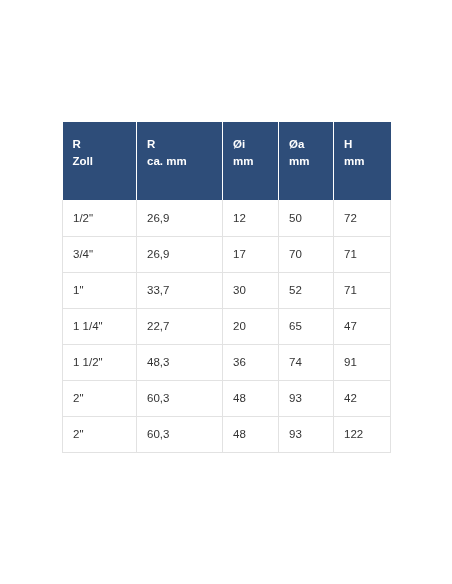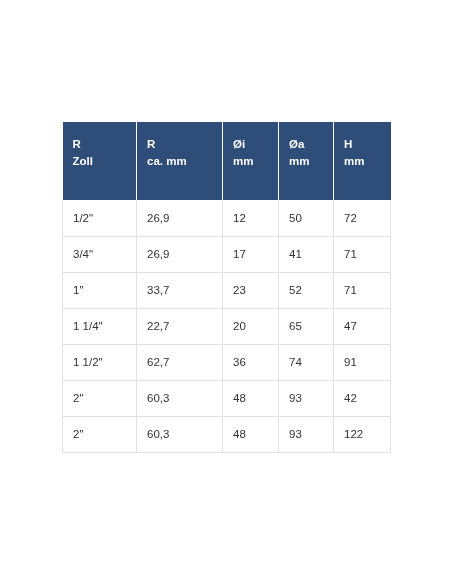"41" td { text: 41 -> 70 }
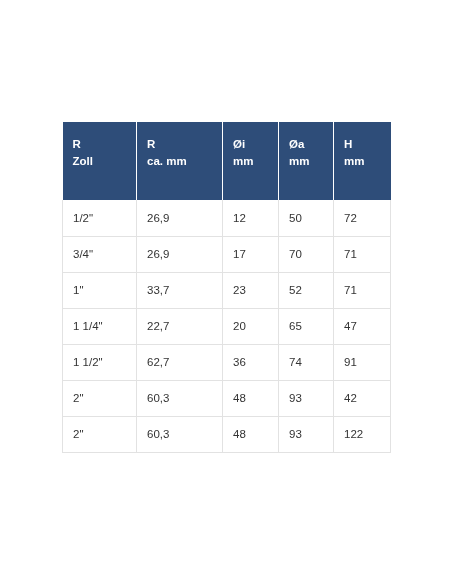"23" td { text: 23 -> 30 }
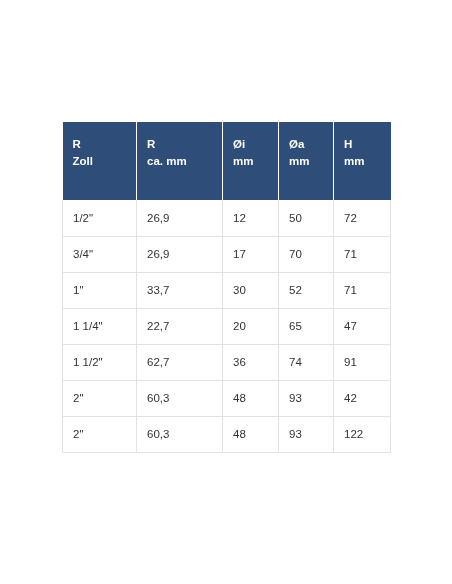"62,7" td { text: 62,7 -> 48,3 }
